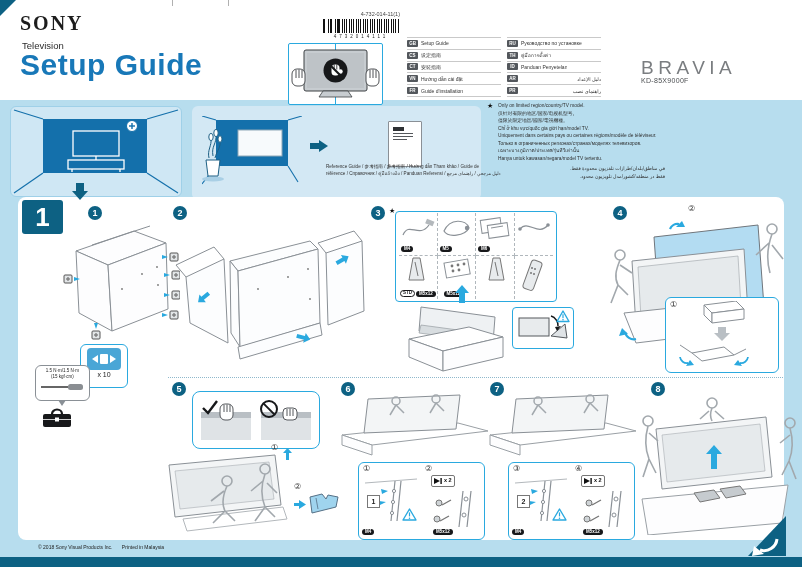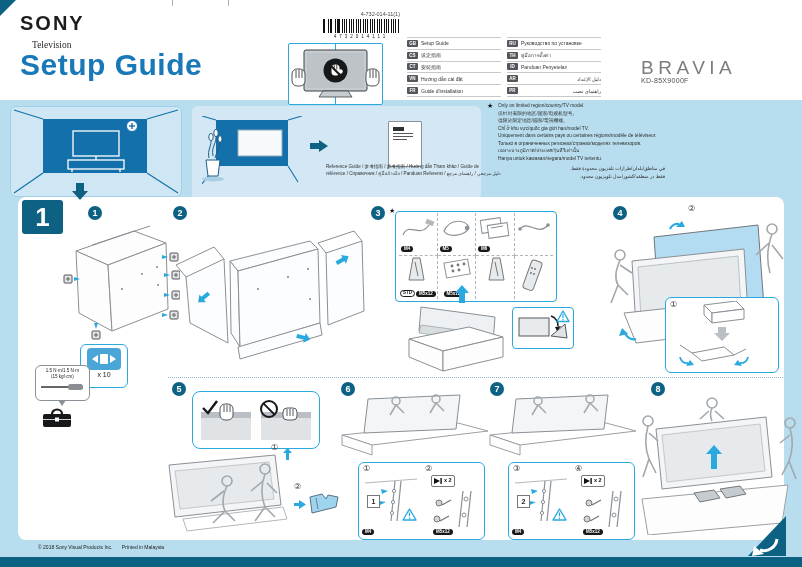"SONY" .sony { font-family: Liberation Sans, sans-serif -> Liberation Serif, serif }
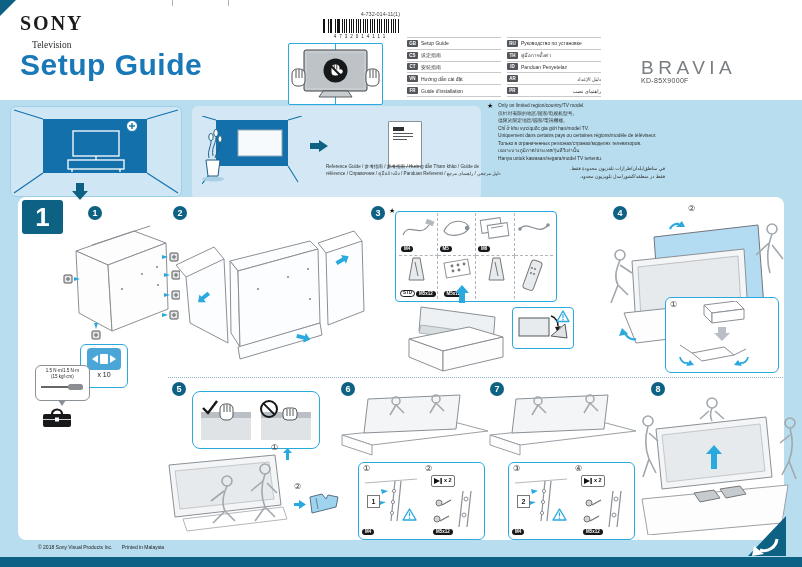"Television" div.abs { font-family: Liberation Serif, serif -> none; left: 32px -> 22px }
